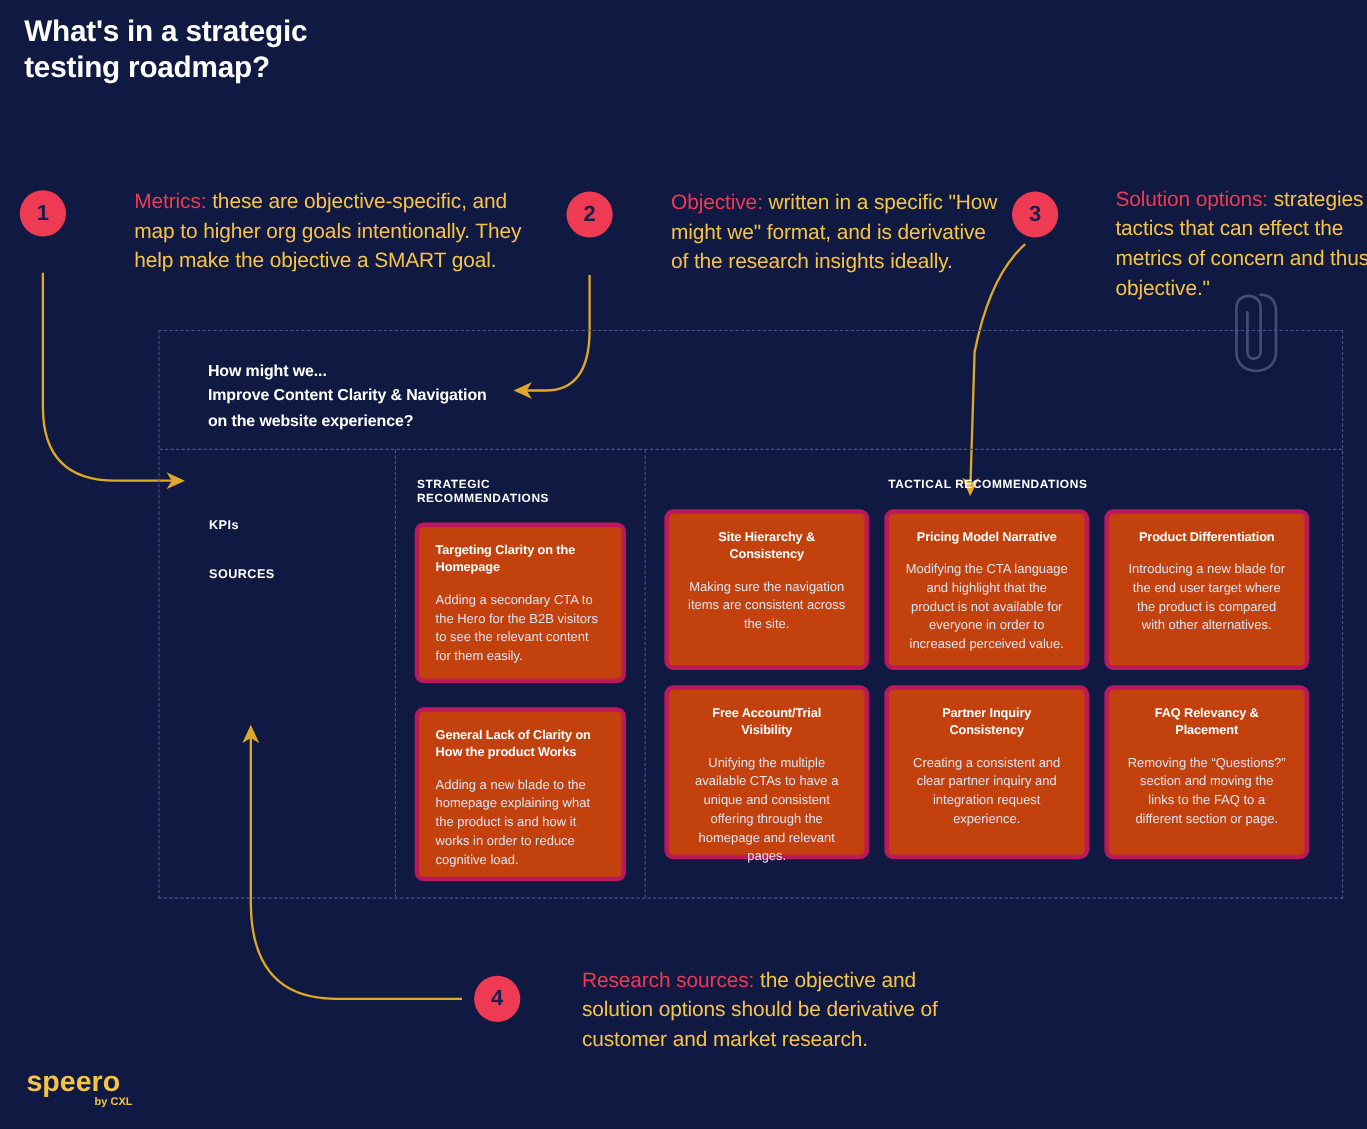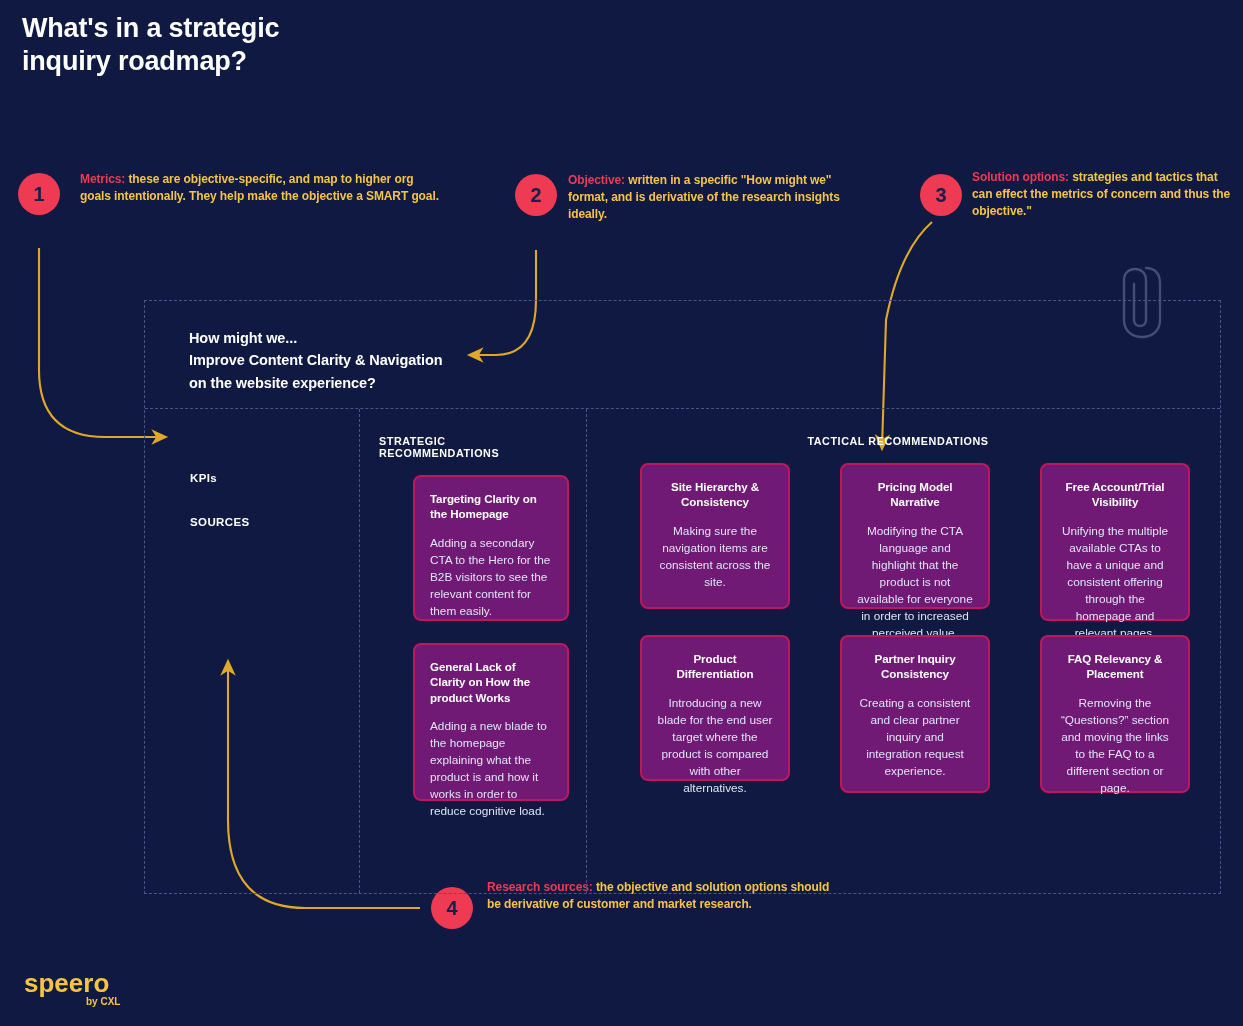"What's in a strategic inquiry" div { text: inquiry -> testing }
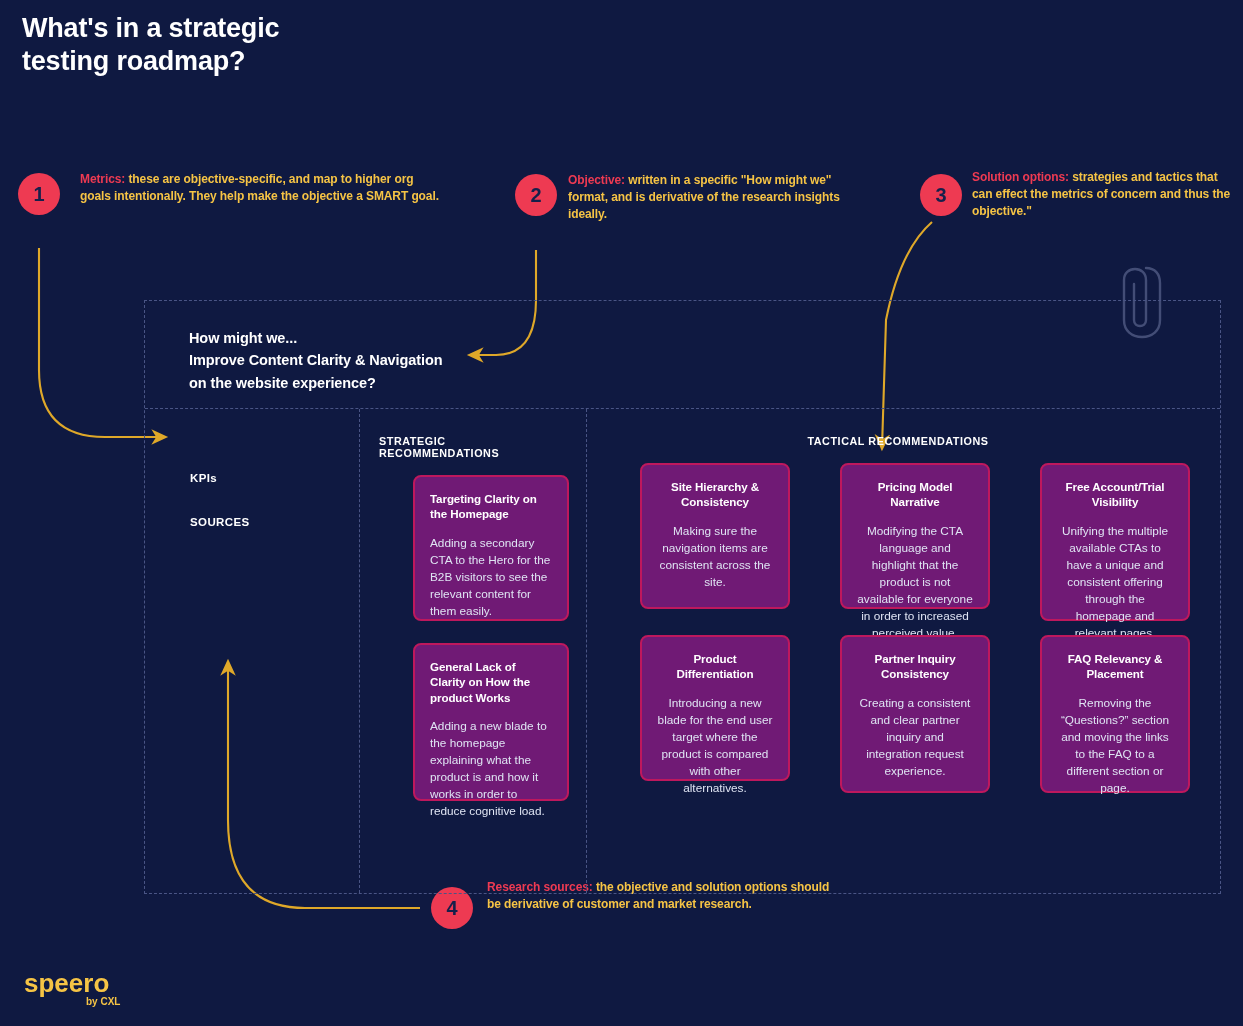"Metrics: these are objective-specific," .callout-text { font-size: 12px -> 19px; font-weight: bold -> normal; margin-left: none -> 42px }
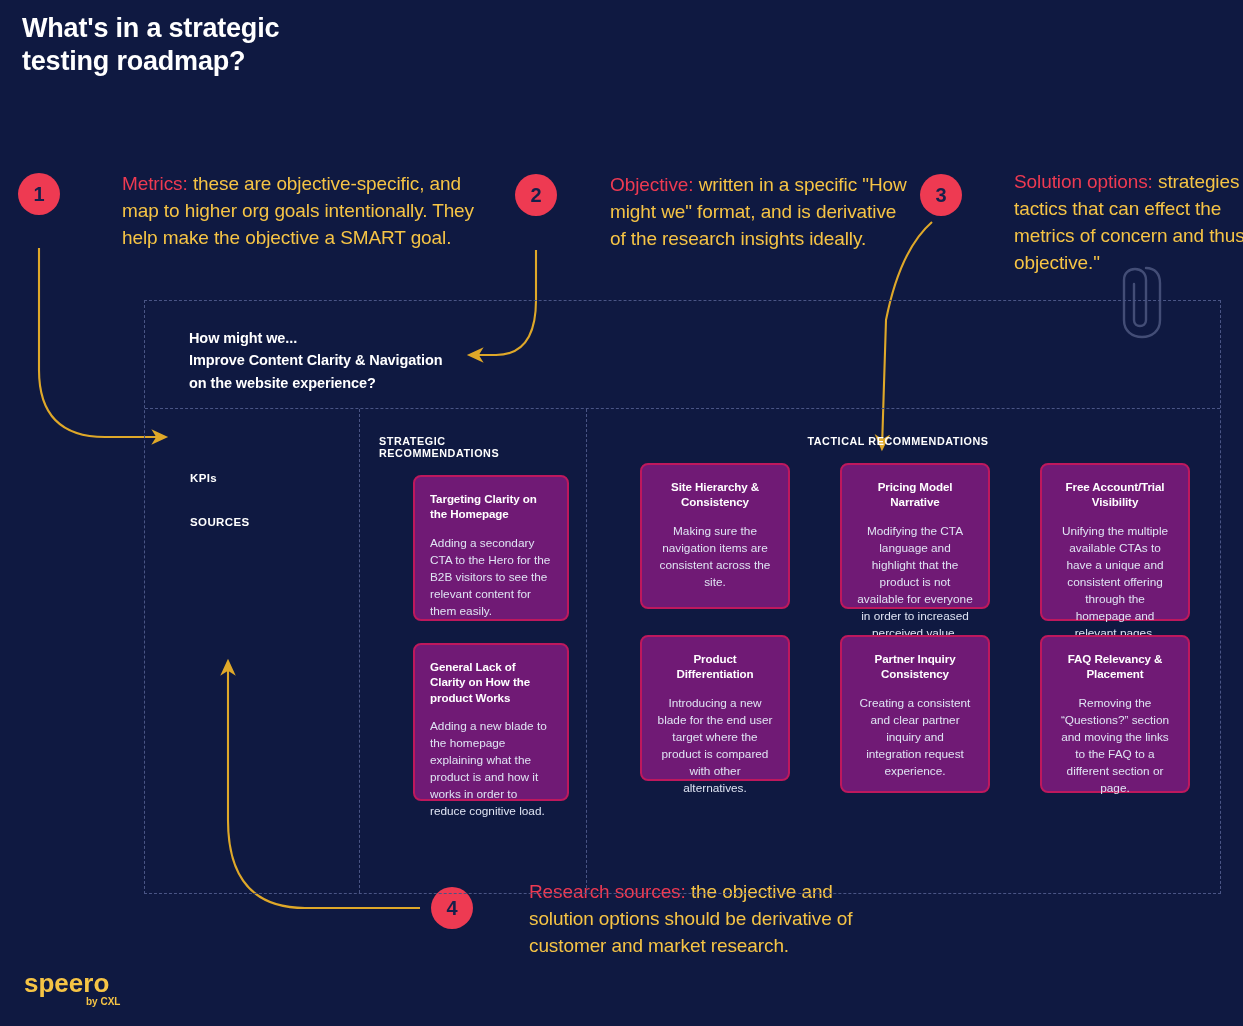"How might we..." #board { height: 594px -> 517px }
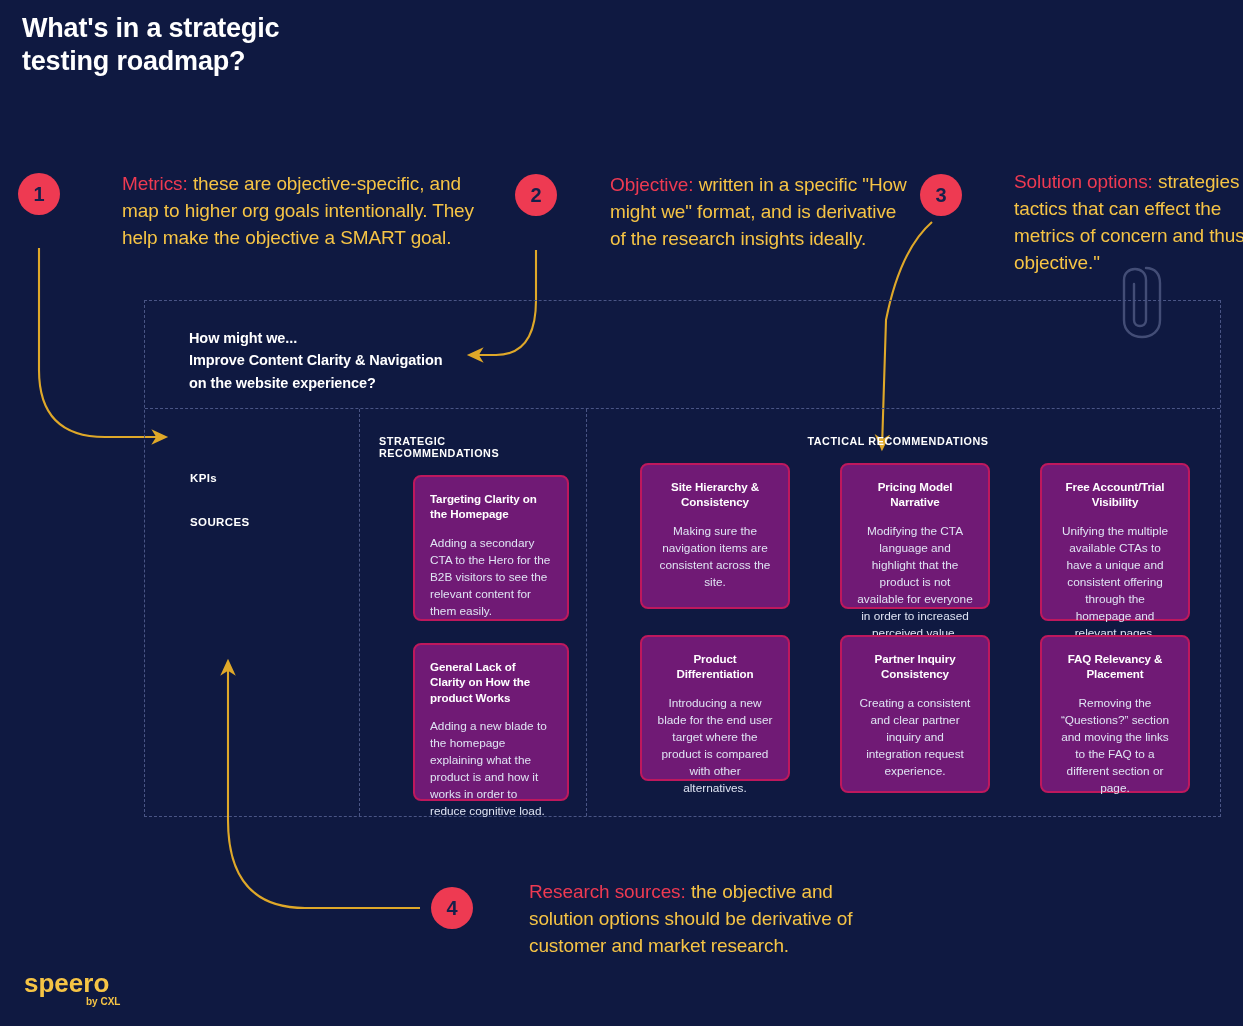"Site Hierarchy & Consistency" .card { background: #701a75 -> #c2410c; border: 2px solid #be185d -> 4px solid #be185d; margin-left: 36px -> none }
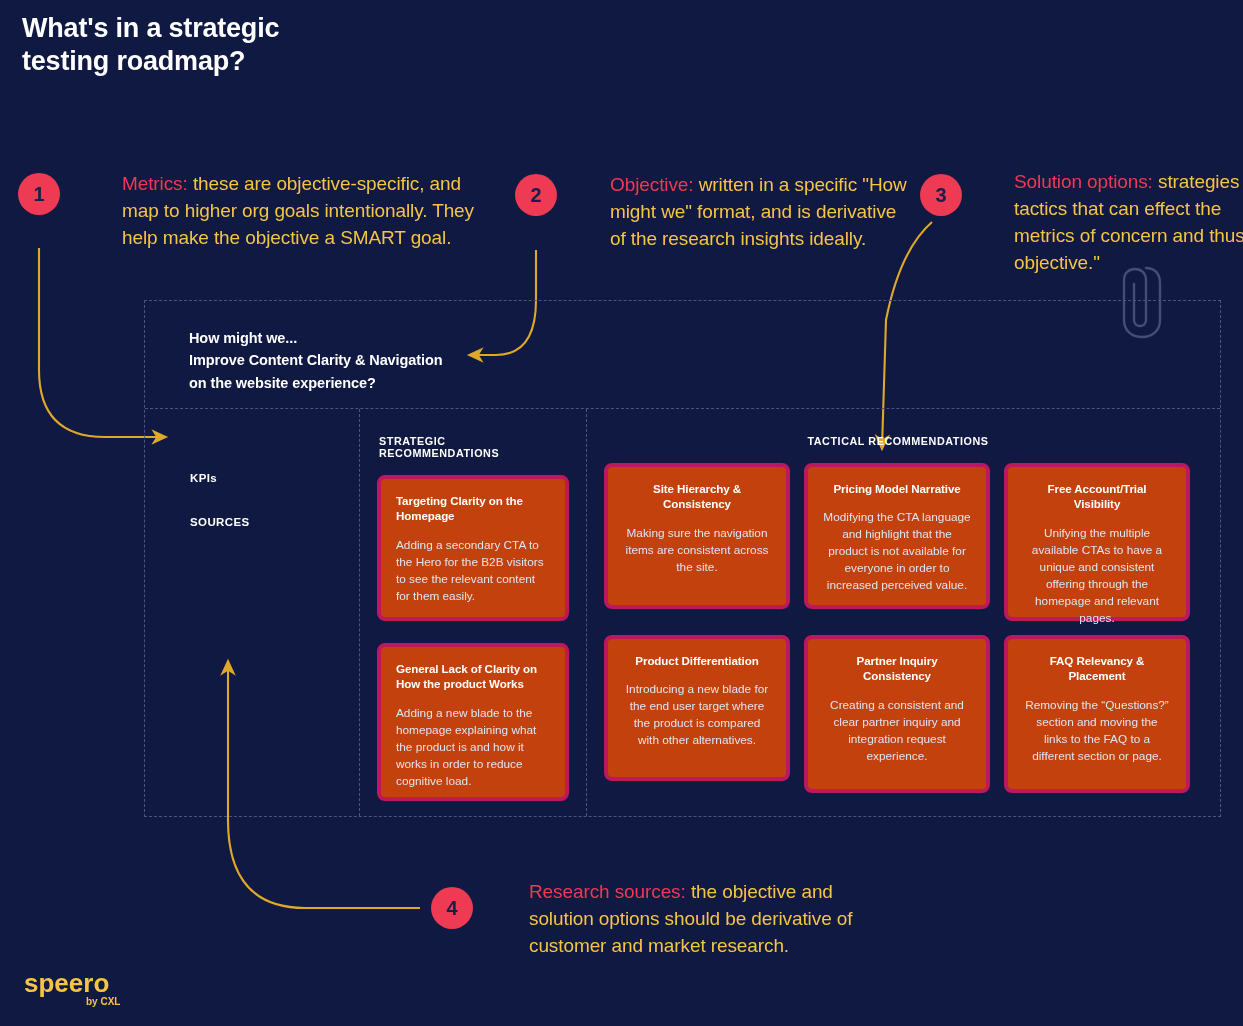"Free Account/Trial Visibility" div.card { order: before "Product Differentiation" -> after "Product Differentiation" }
